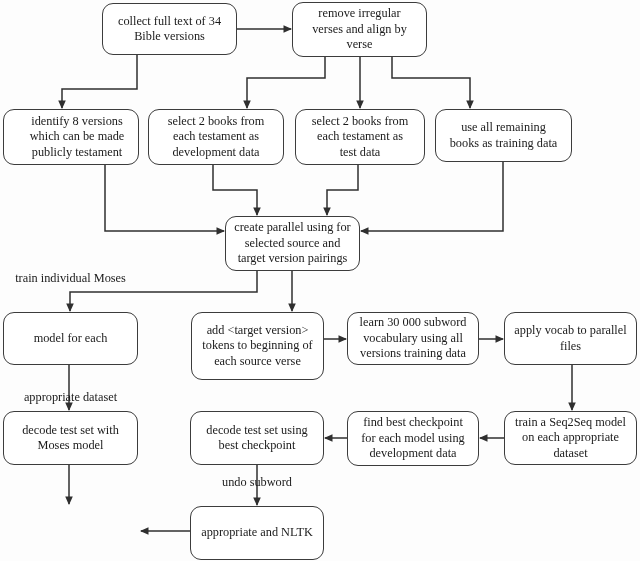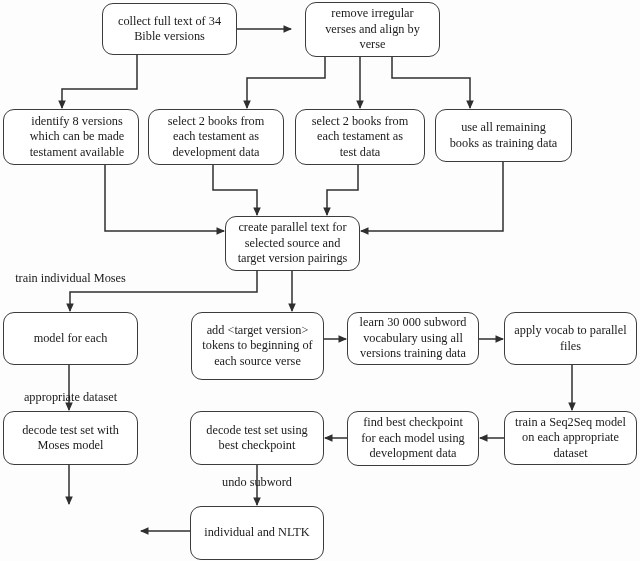"remove irregular" div.node { margin-left: 13px -> none }
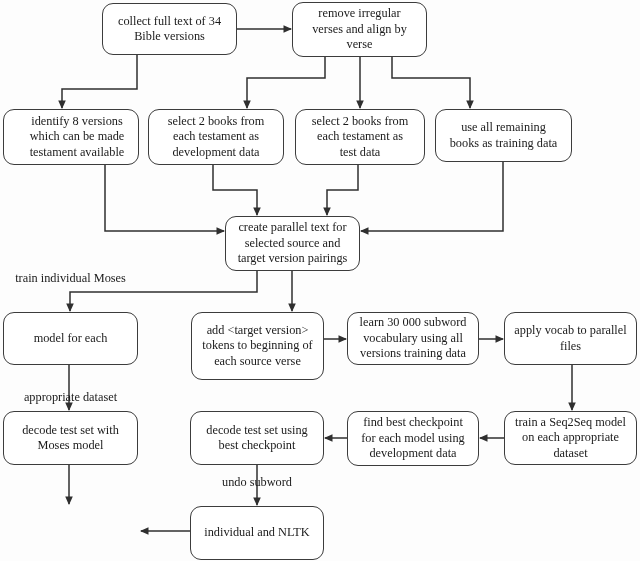"testament available" div.tl { text: testament available -> publicly testament }
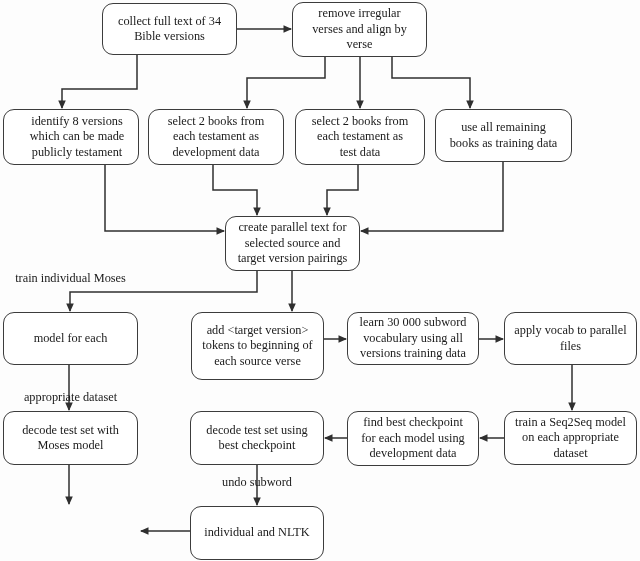"create parallel text for" div.tl { text: text -> using }
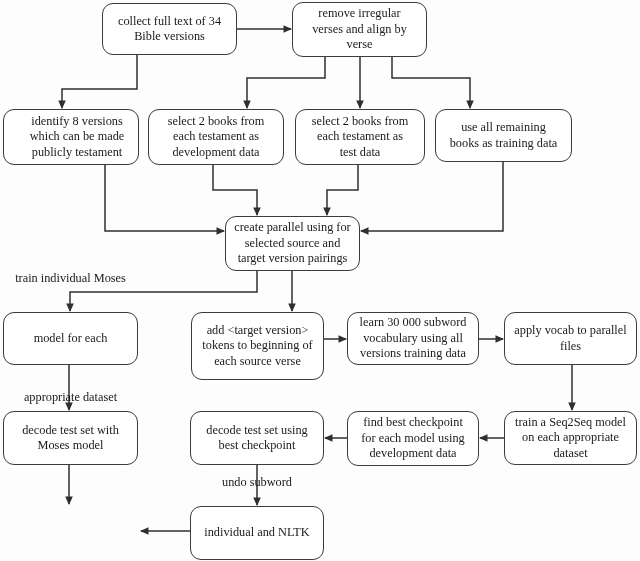"individual and NLTK" div.tl { text: individual -> appropriate }
